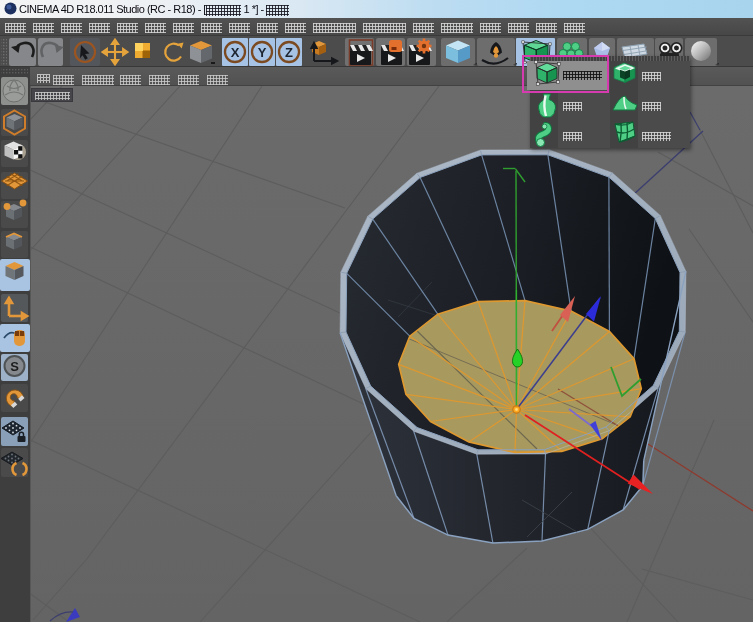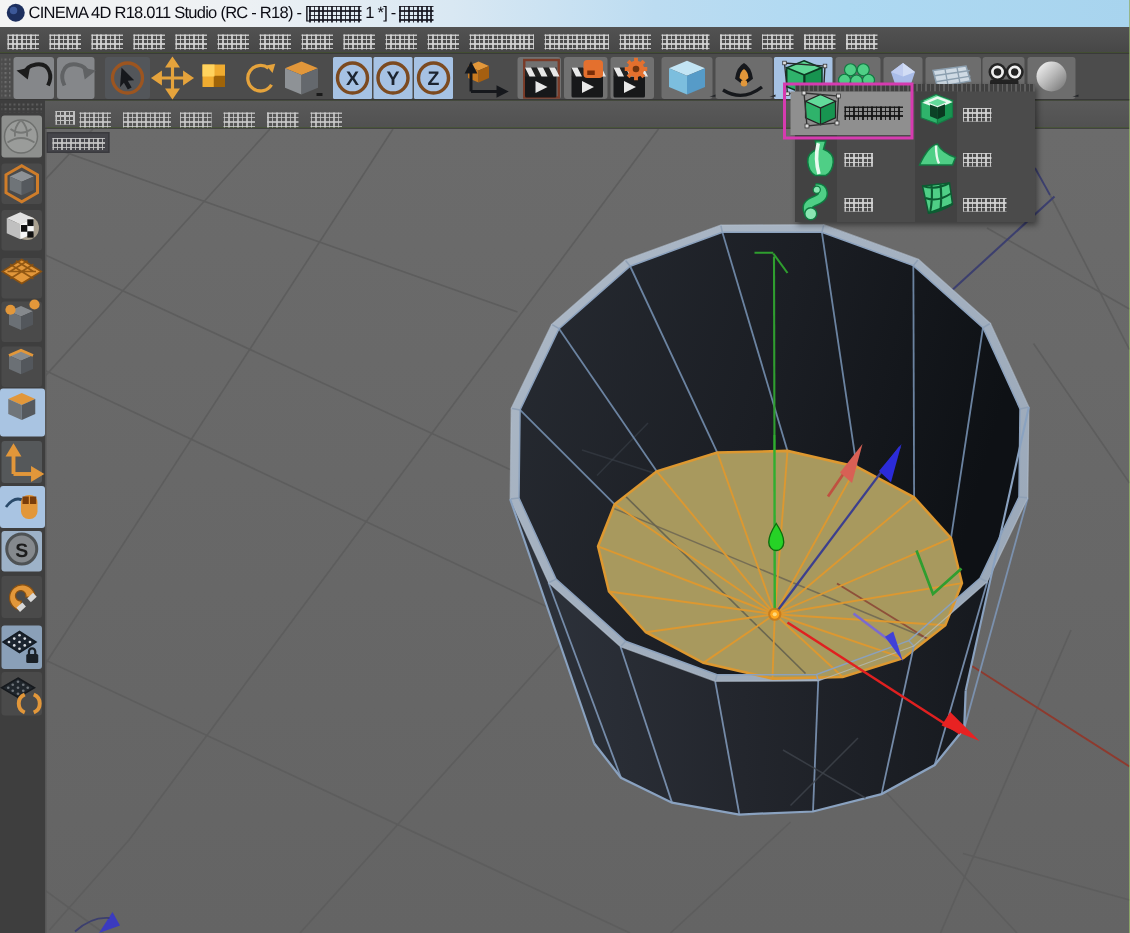"CINEMA 4D R18.011 Studio (RC" #page { background: #4d7c0f -> #c2410c }
